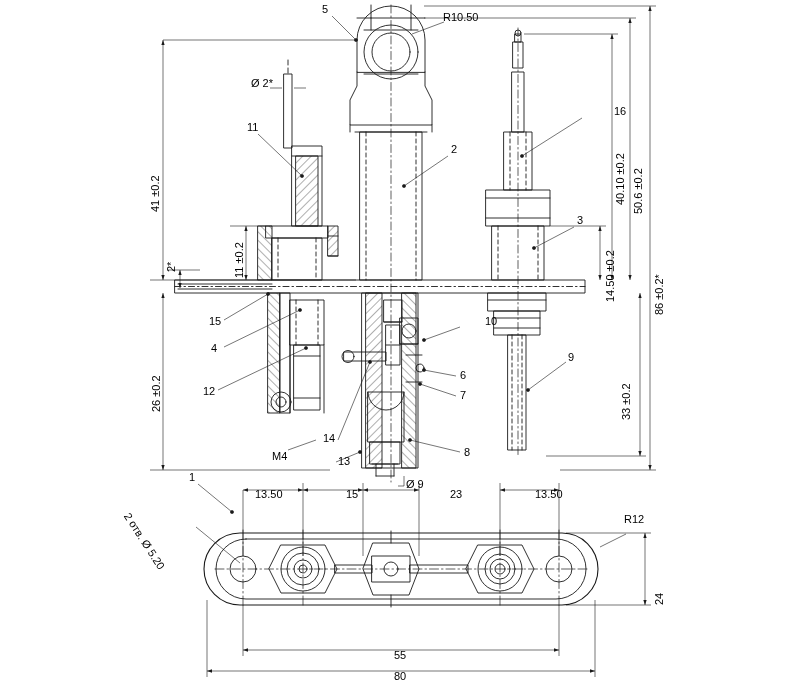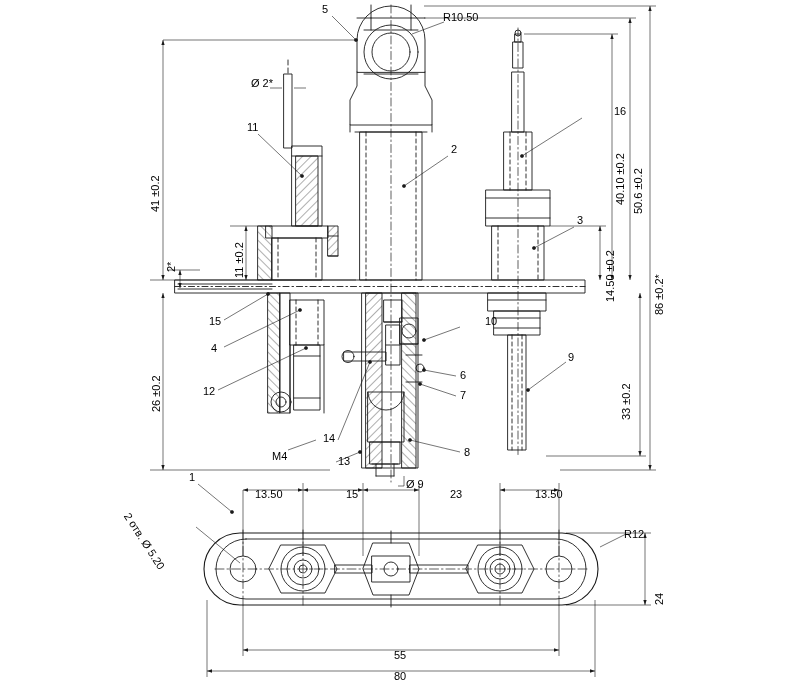"R12" div.lbl { top: 529px -> 514px }
